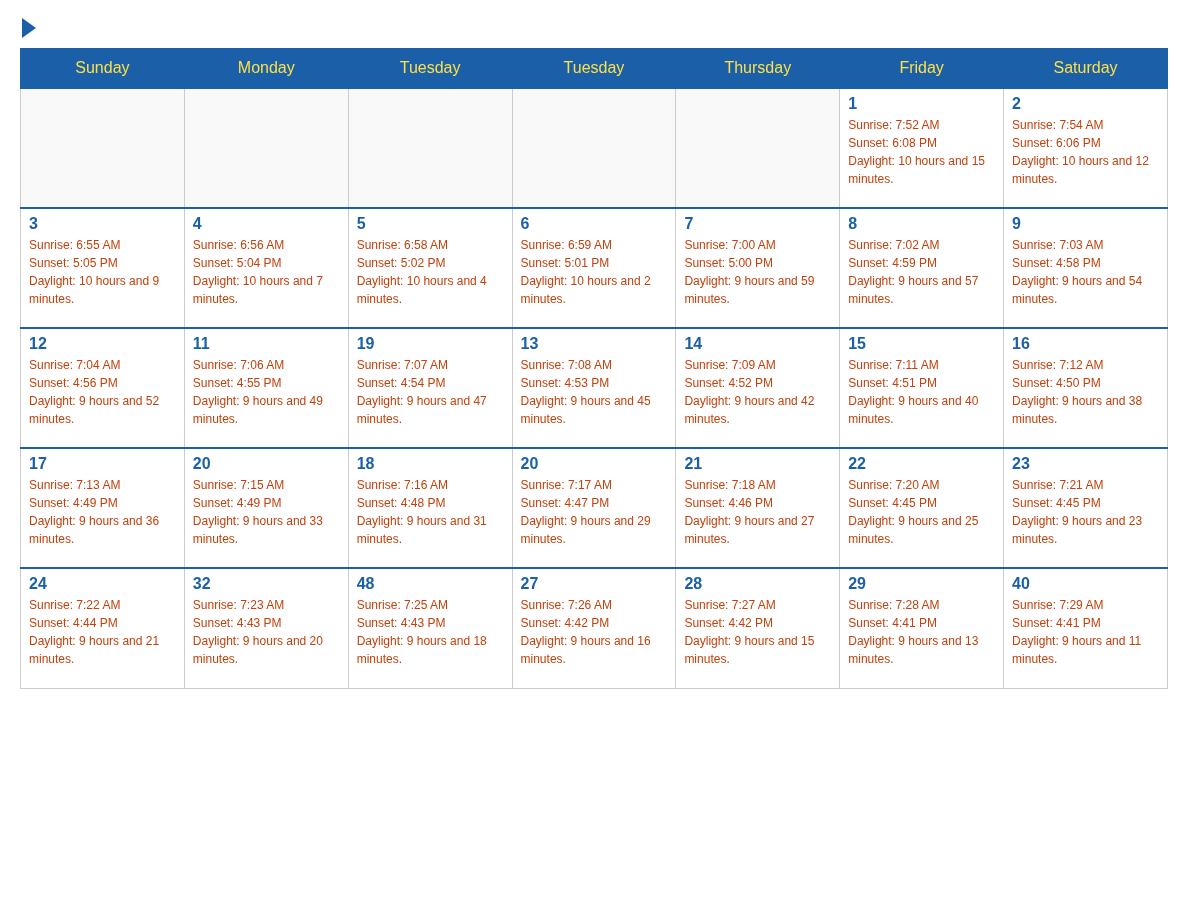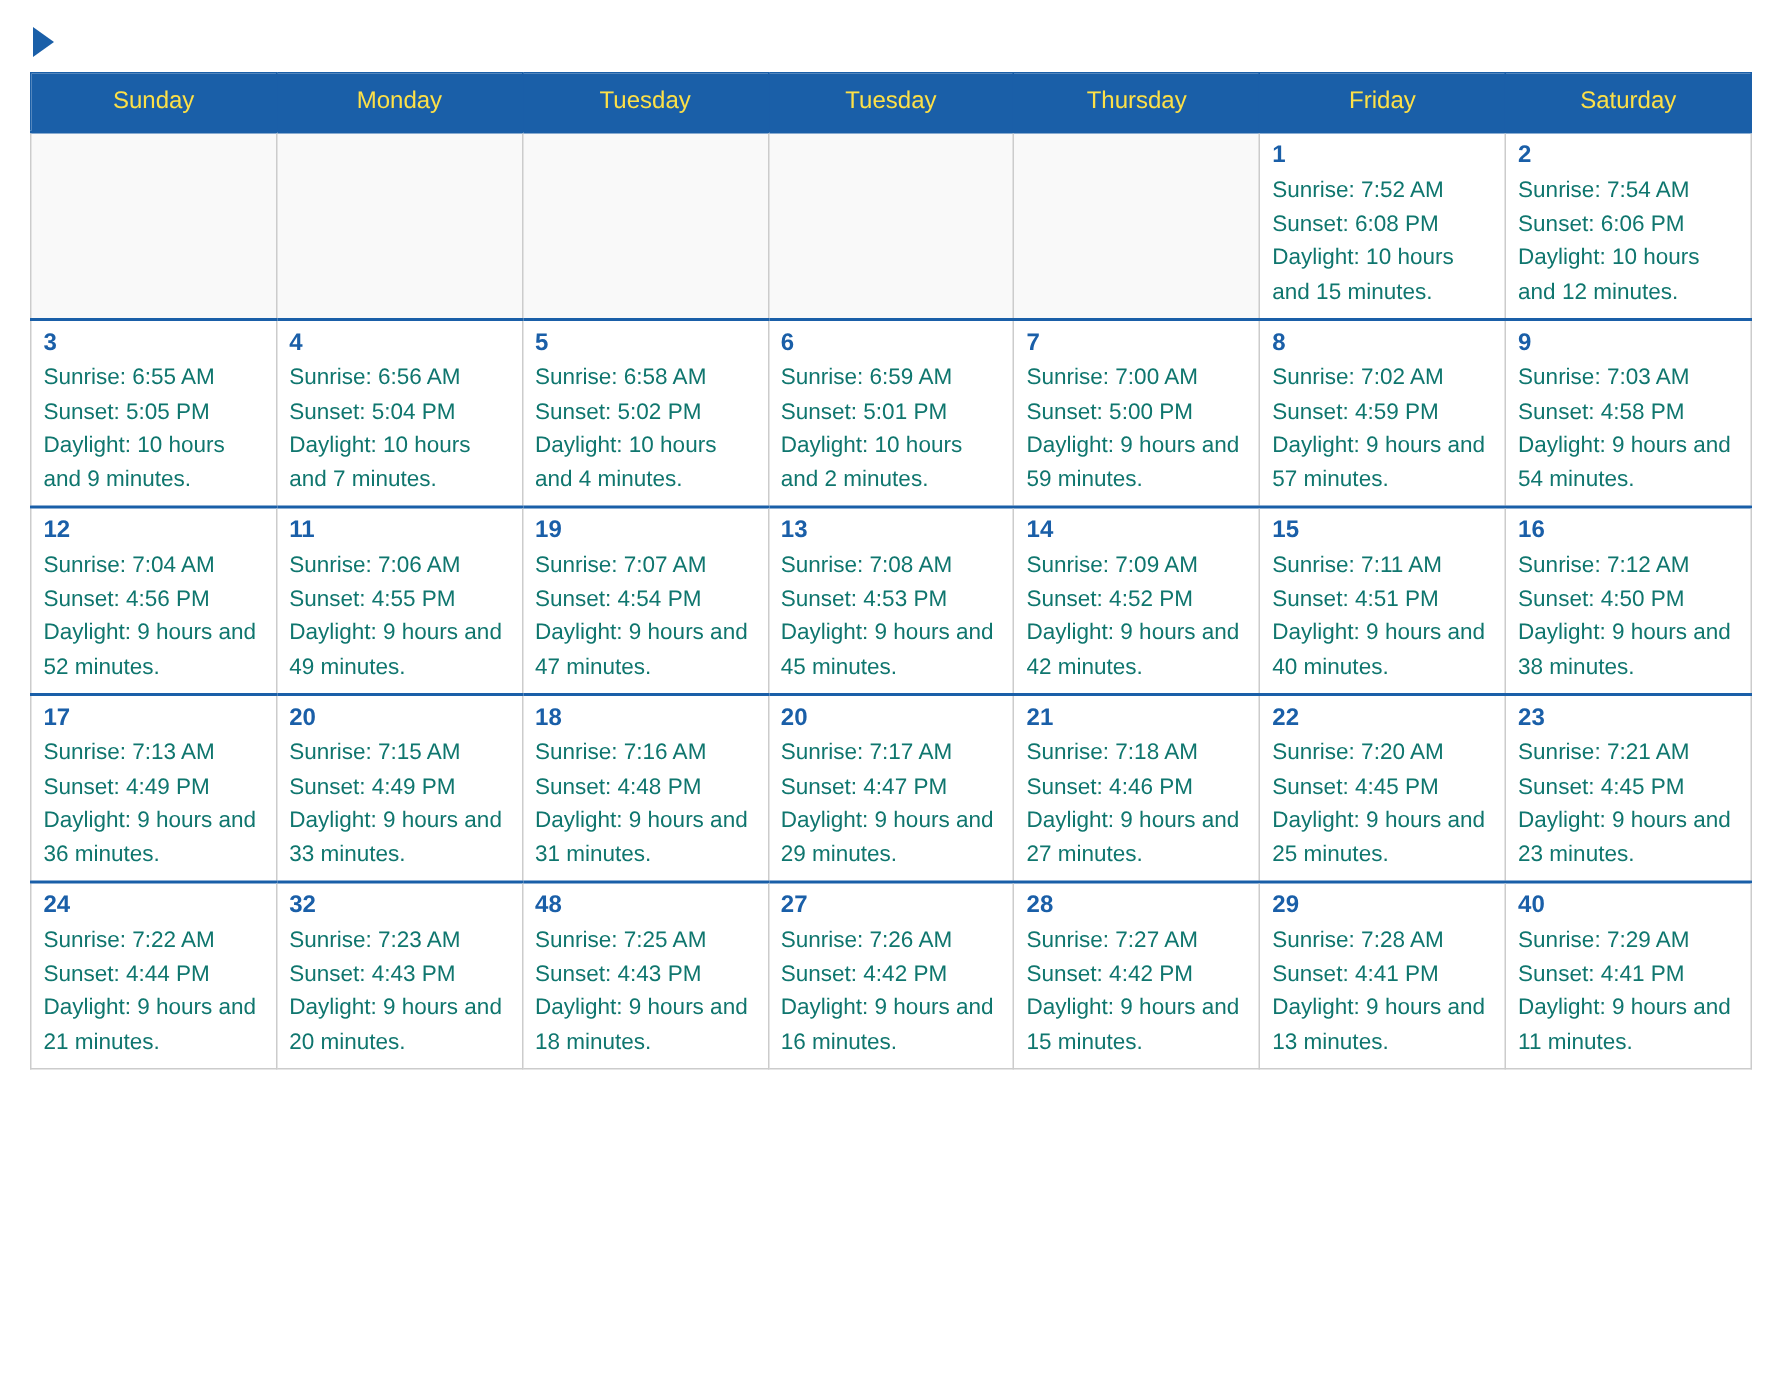"Sunrise: 7:52 AM" .day-info { color: #0f766e -> #c2410c; font-size: 15px -> 12px }
